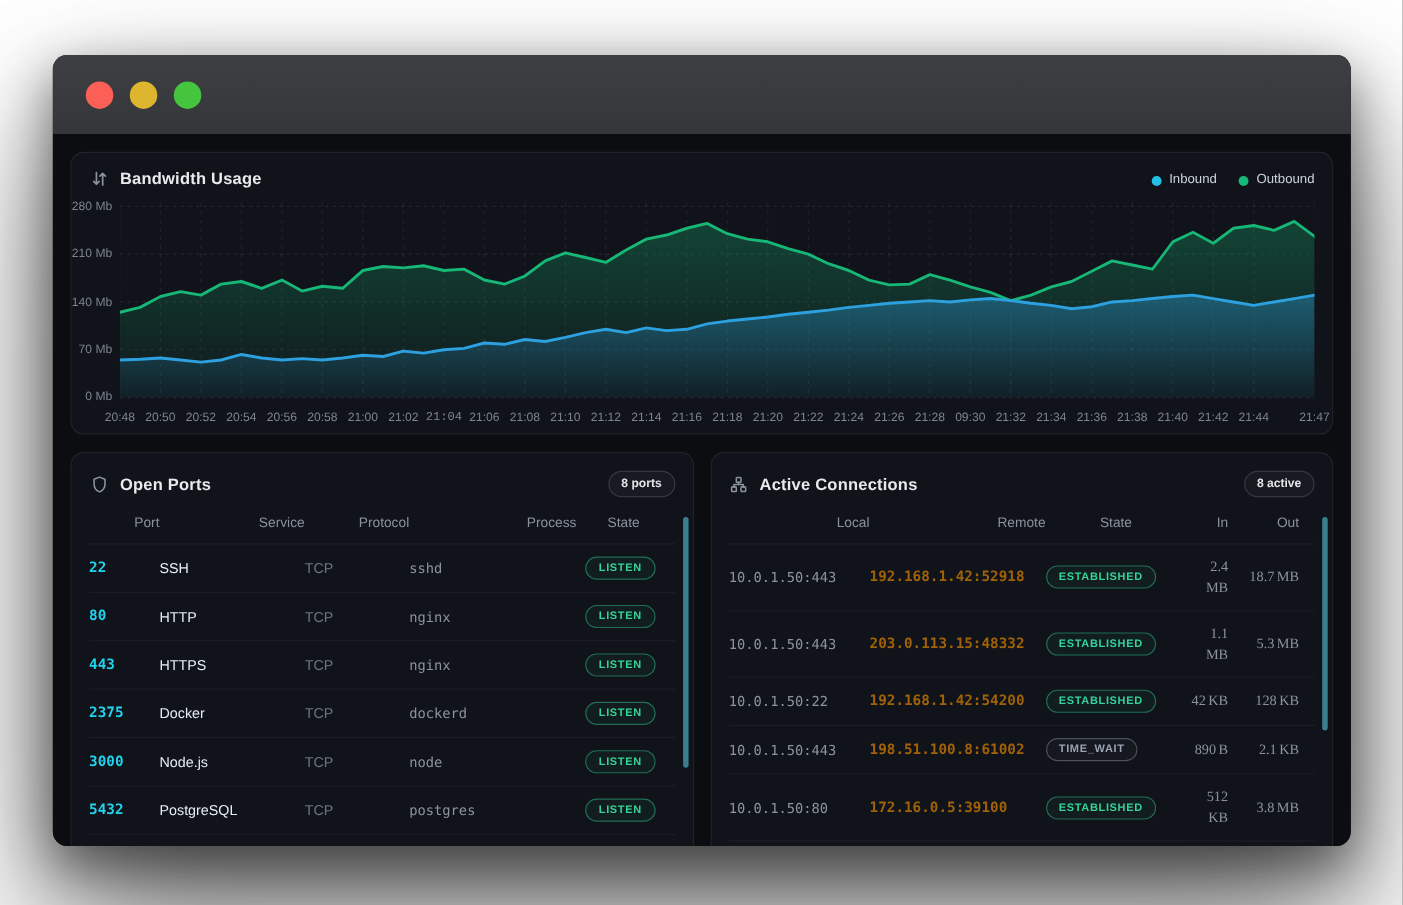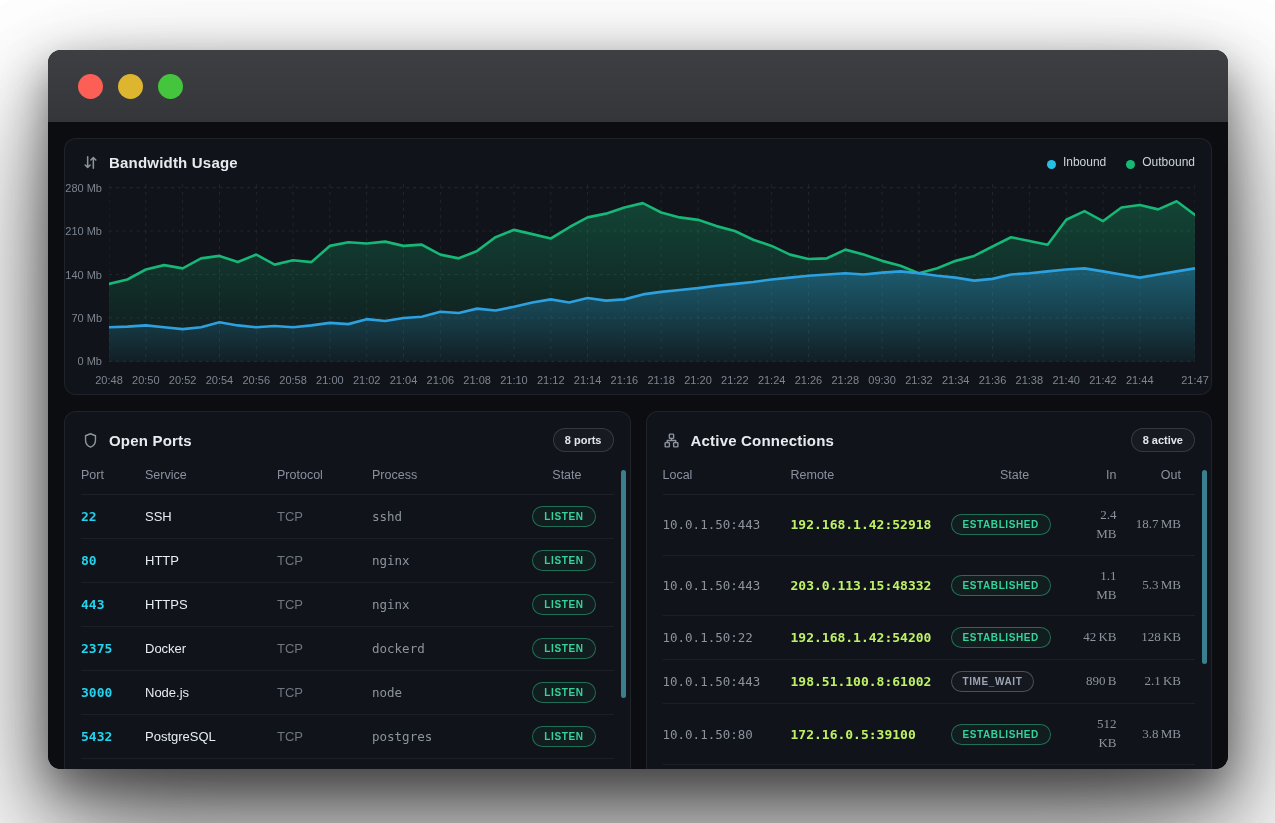"21:04" span.xl { font-family: none -> Liberation Mono, monospace }
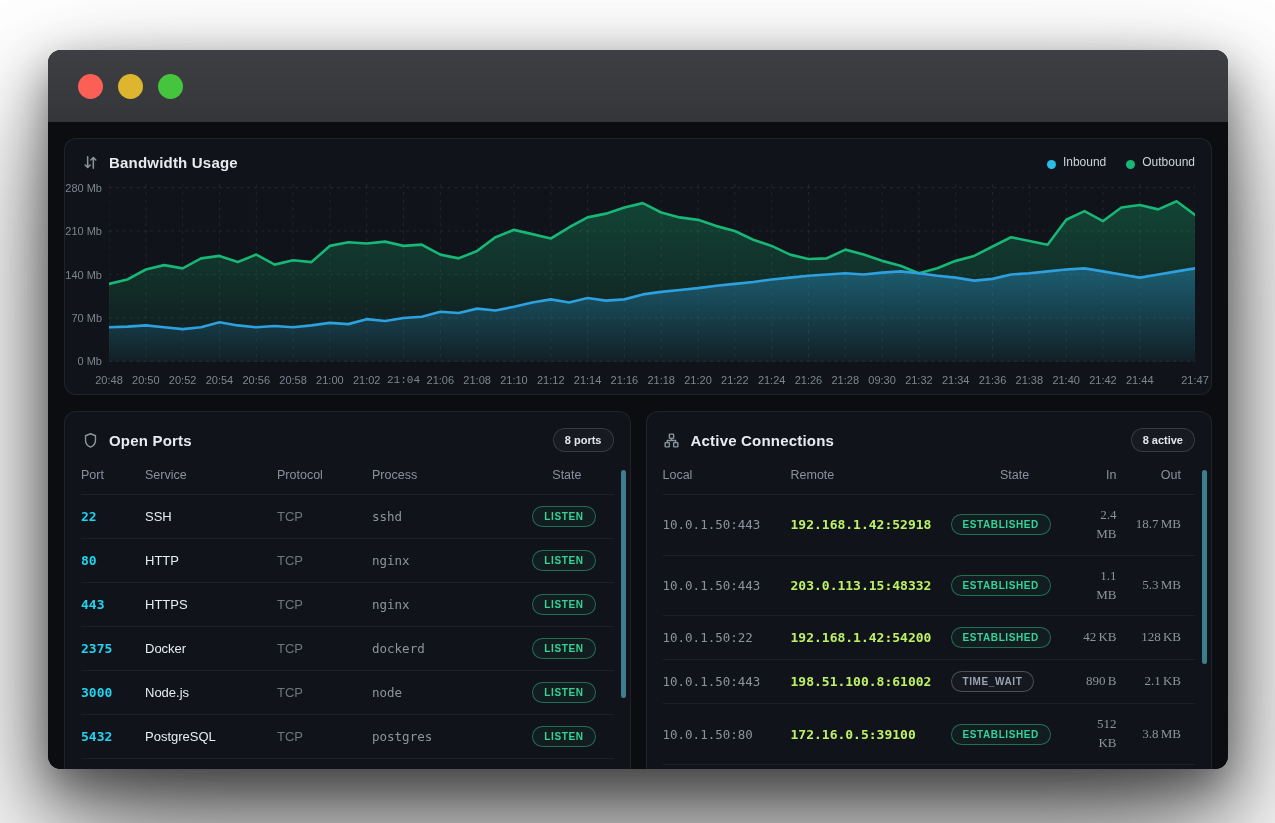"Port" th { text-align: left -> right }
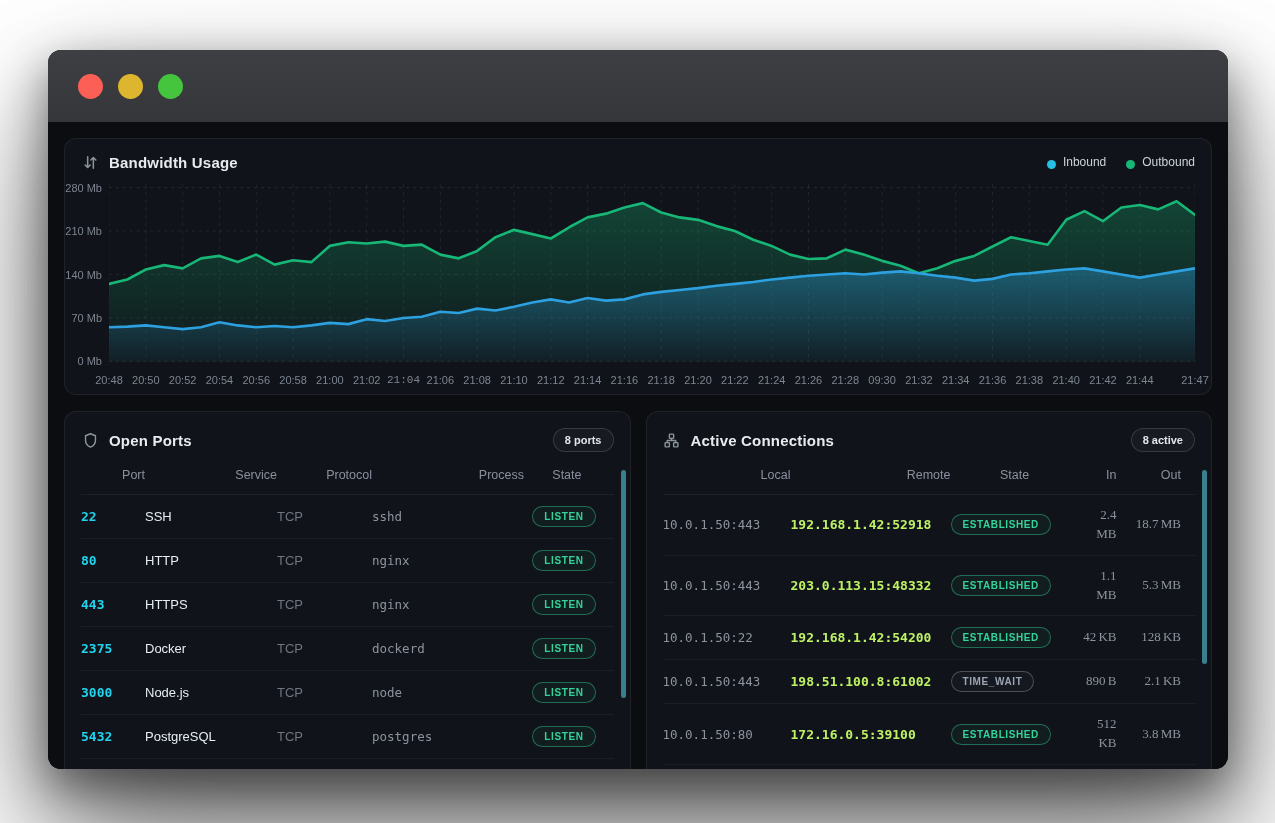"192.168.1.42:52918" td.remote { color: #bef264 -> #a16207 }
